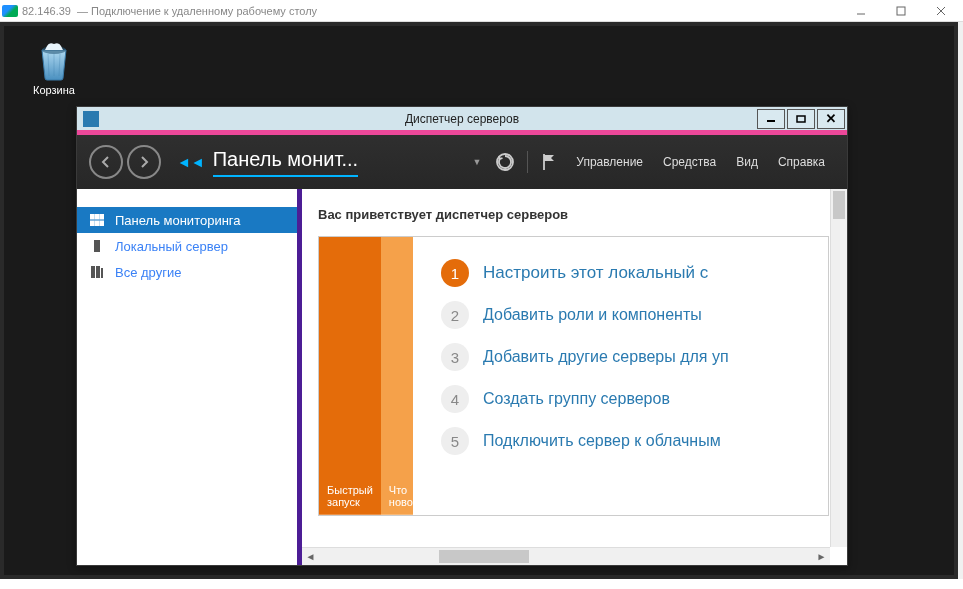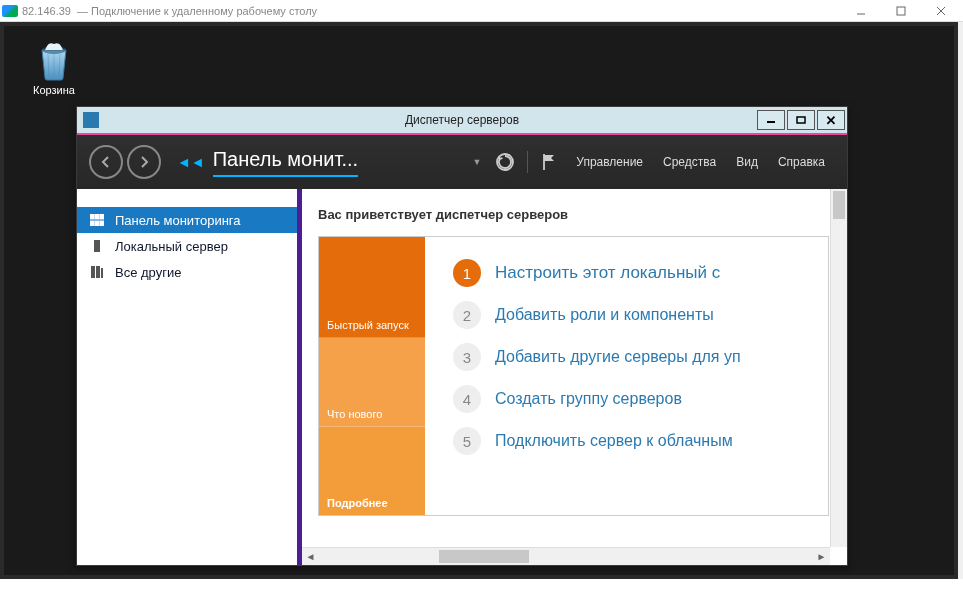"Диспетчер серверов" .sm-titlebar { border-bottom: 2px solid #ec4899 -> 5px solid #ec4899 }
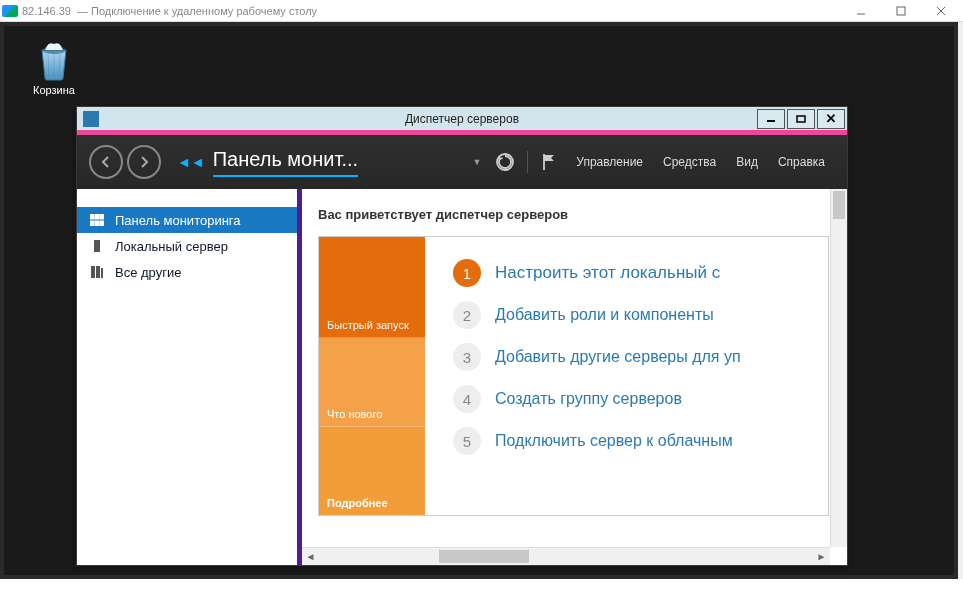"Локальный сервер" .side-item { color: #0f172a -> #3b82f6 }
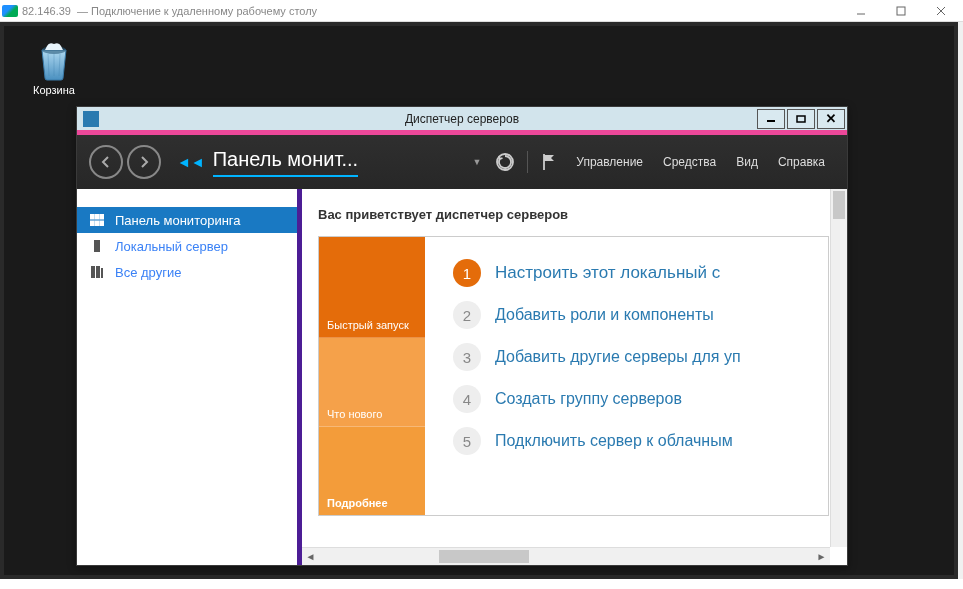"Быстрый запуск" .tile-col { flex-direction: column -> row; width: 106px -> 94px }
